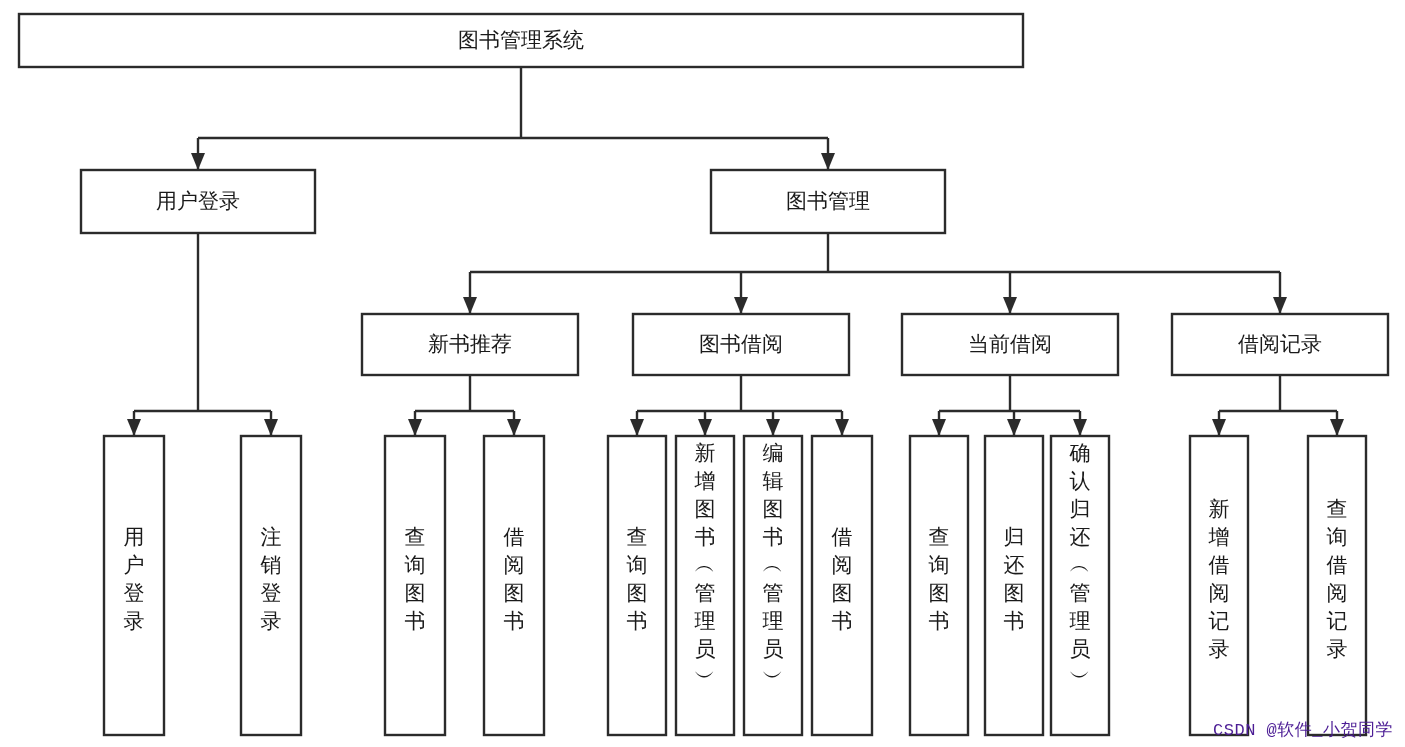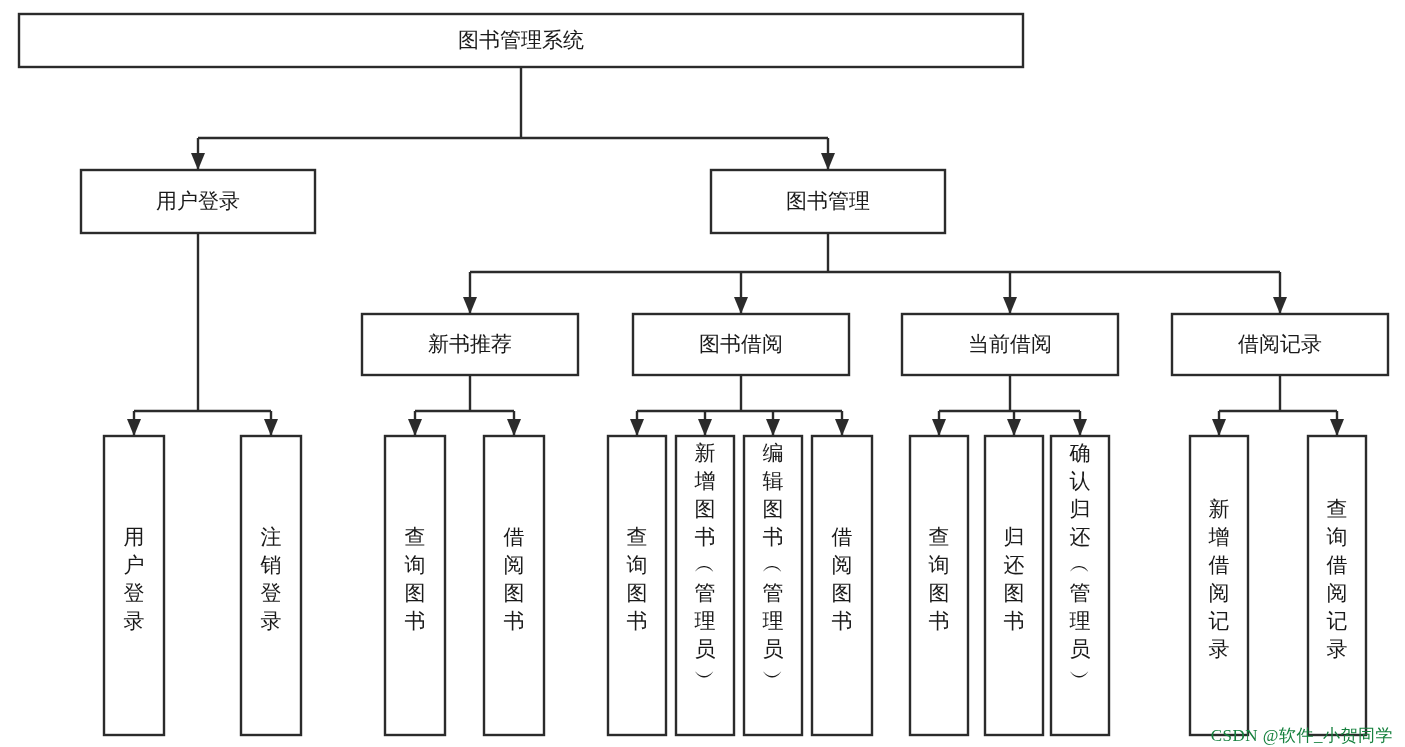"CSDN @软件_小贺同学" .watermark { bottom: 0 -> 6px; color: #15803d -> #4c1d95; font-family: Liberation Serif, serif -> Liberation Mono, monospace }
